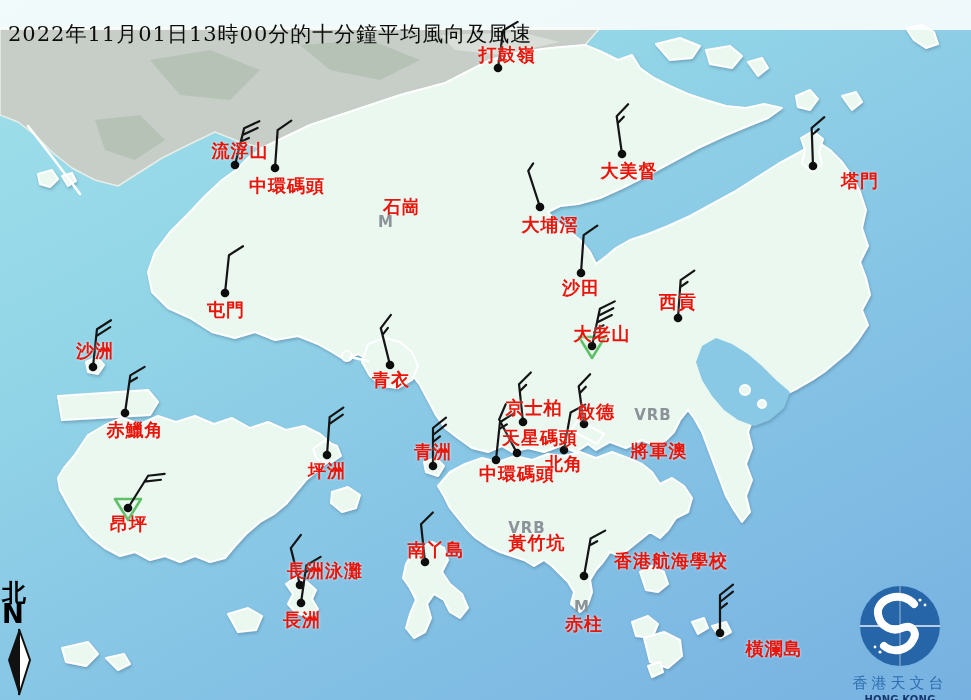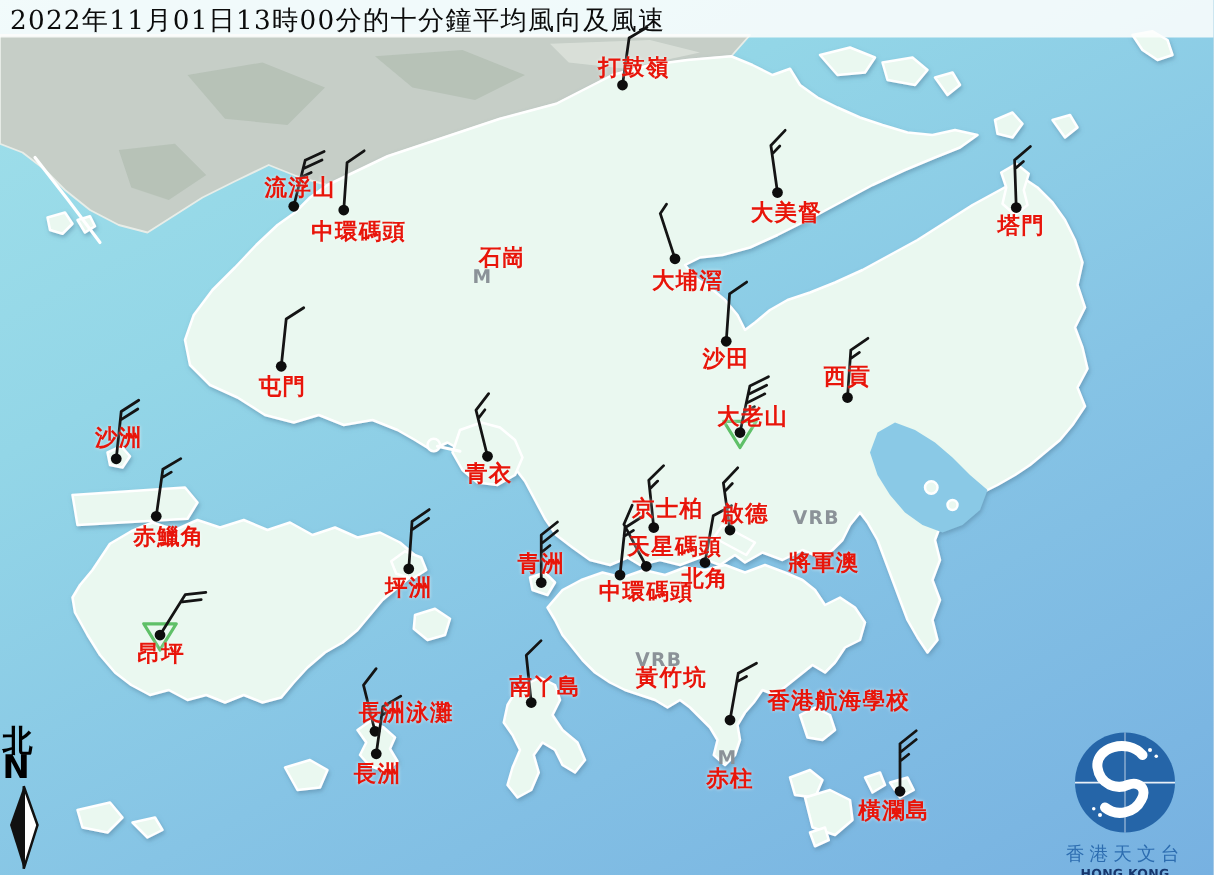"2022年11月01日13時00分的十分鐘平均風向及風速" #map-title { top: 2px -> 20px }
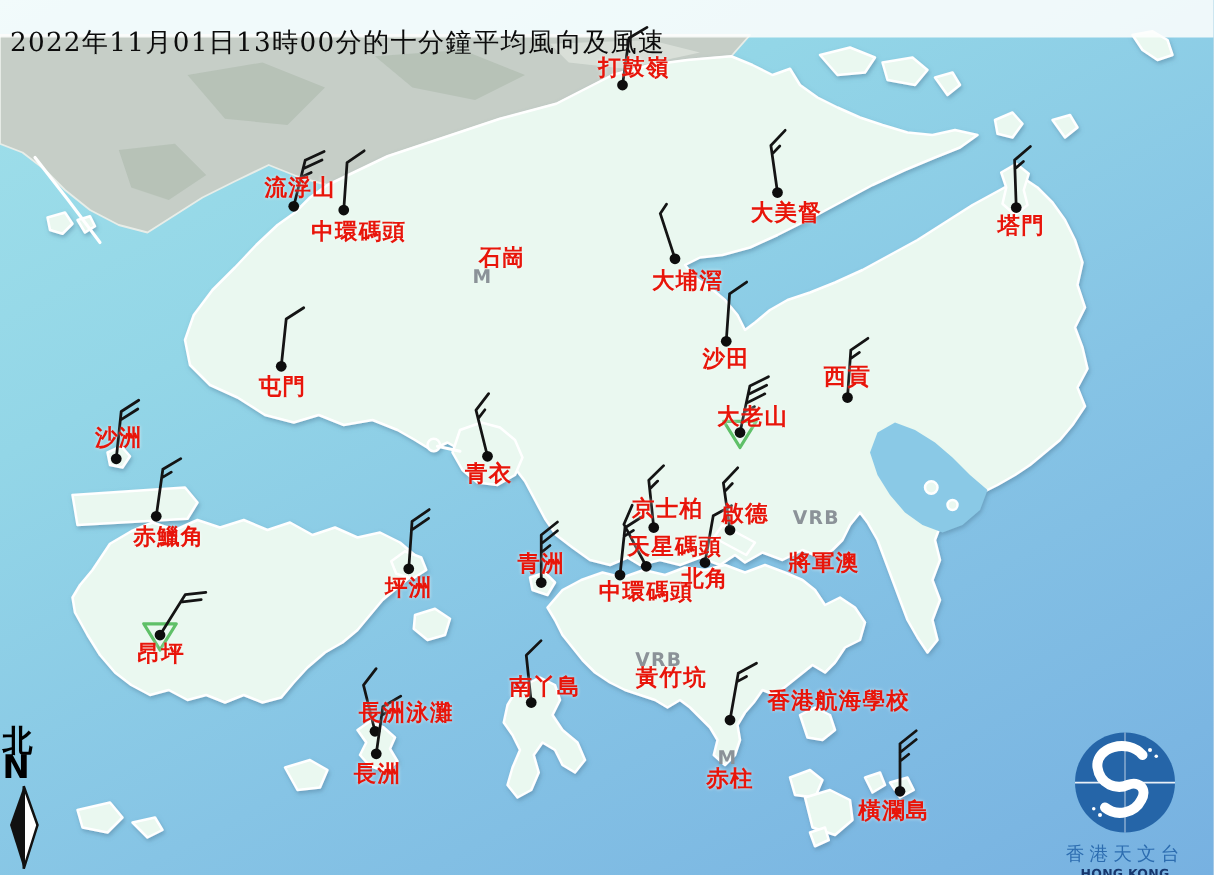"塔門" div.station-label { left: 817px -> 860px }
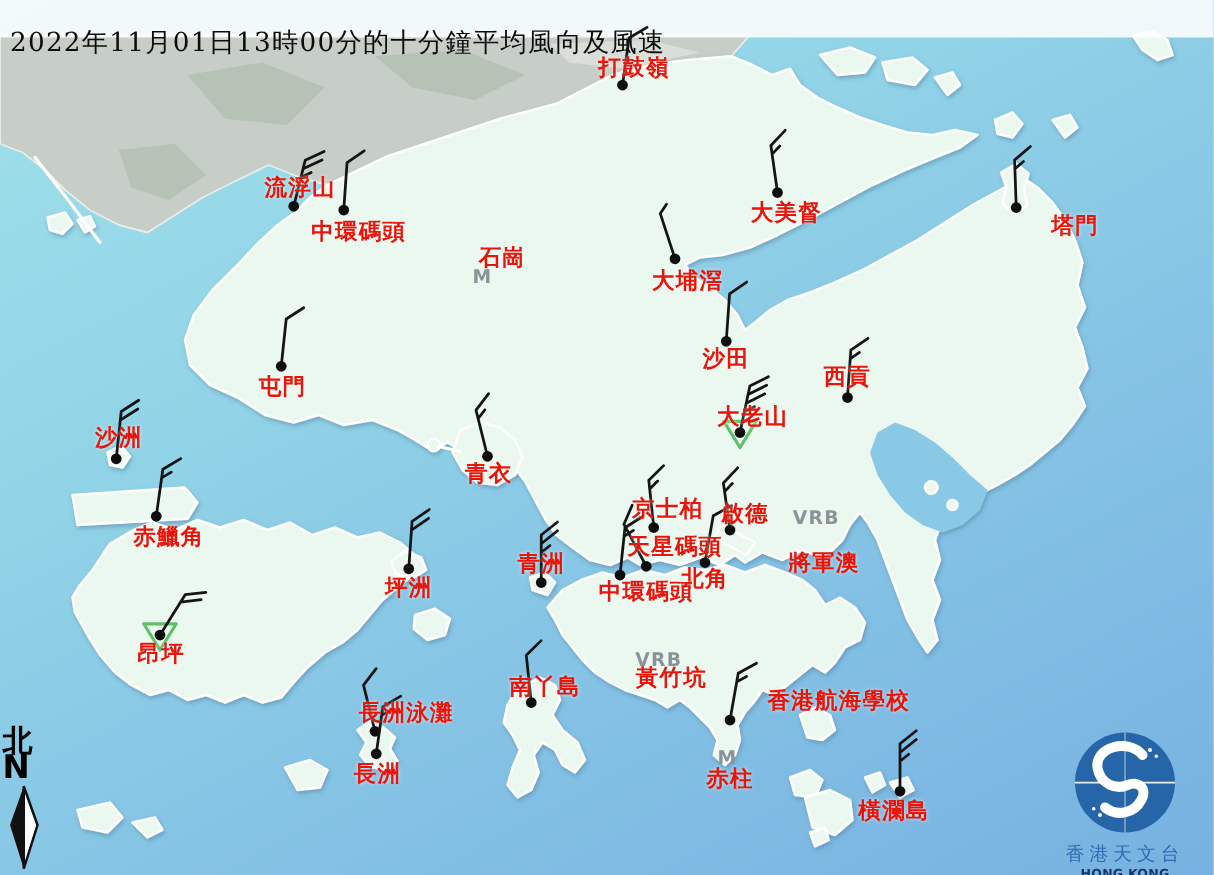"橫瀾島" div.station-label { left: 715px -> 774px }
